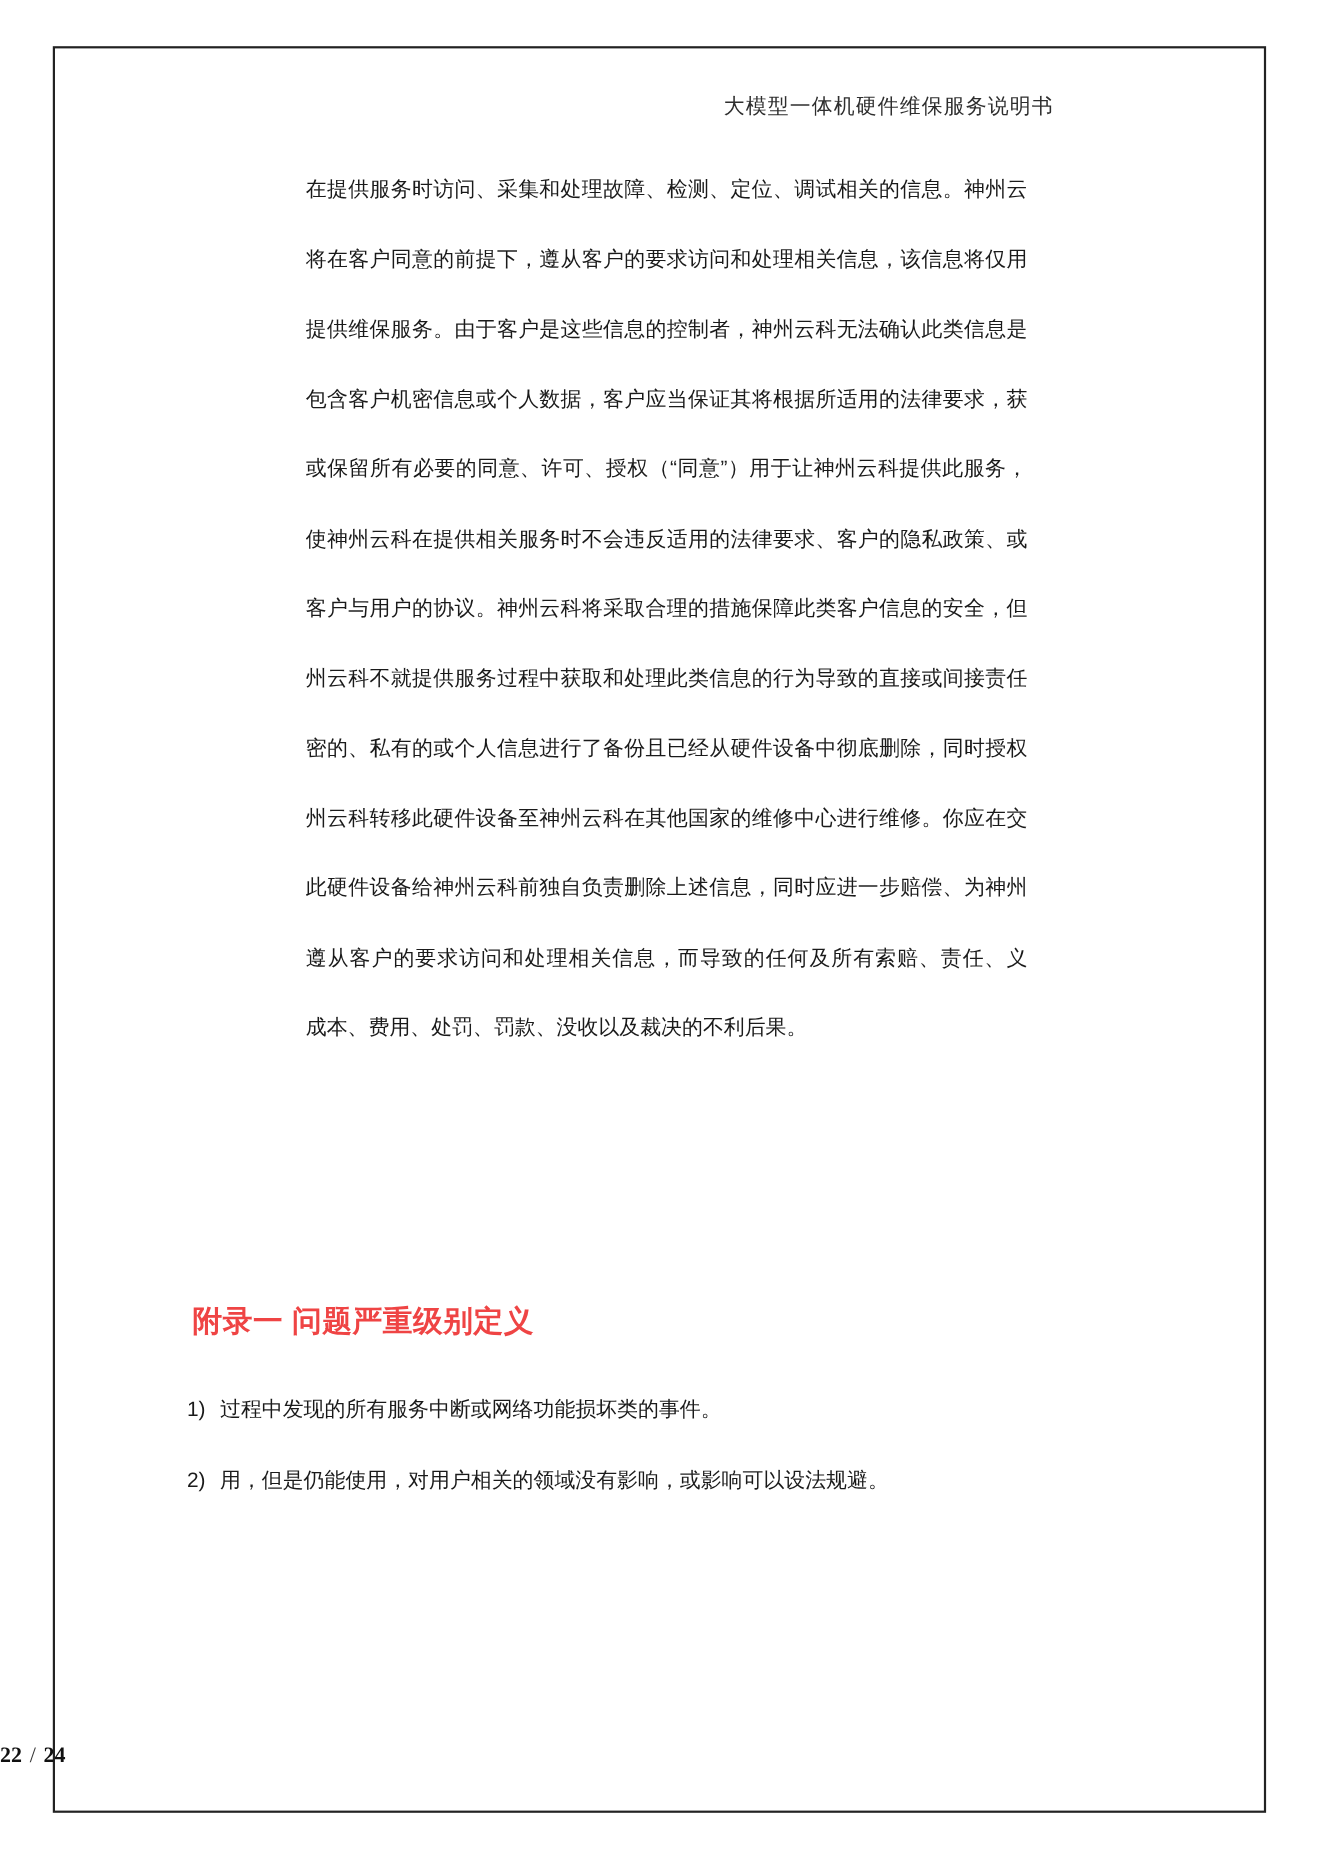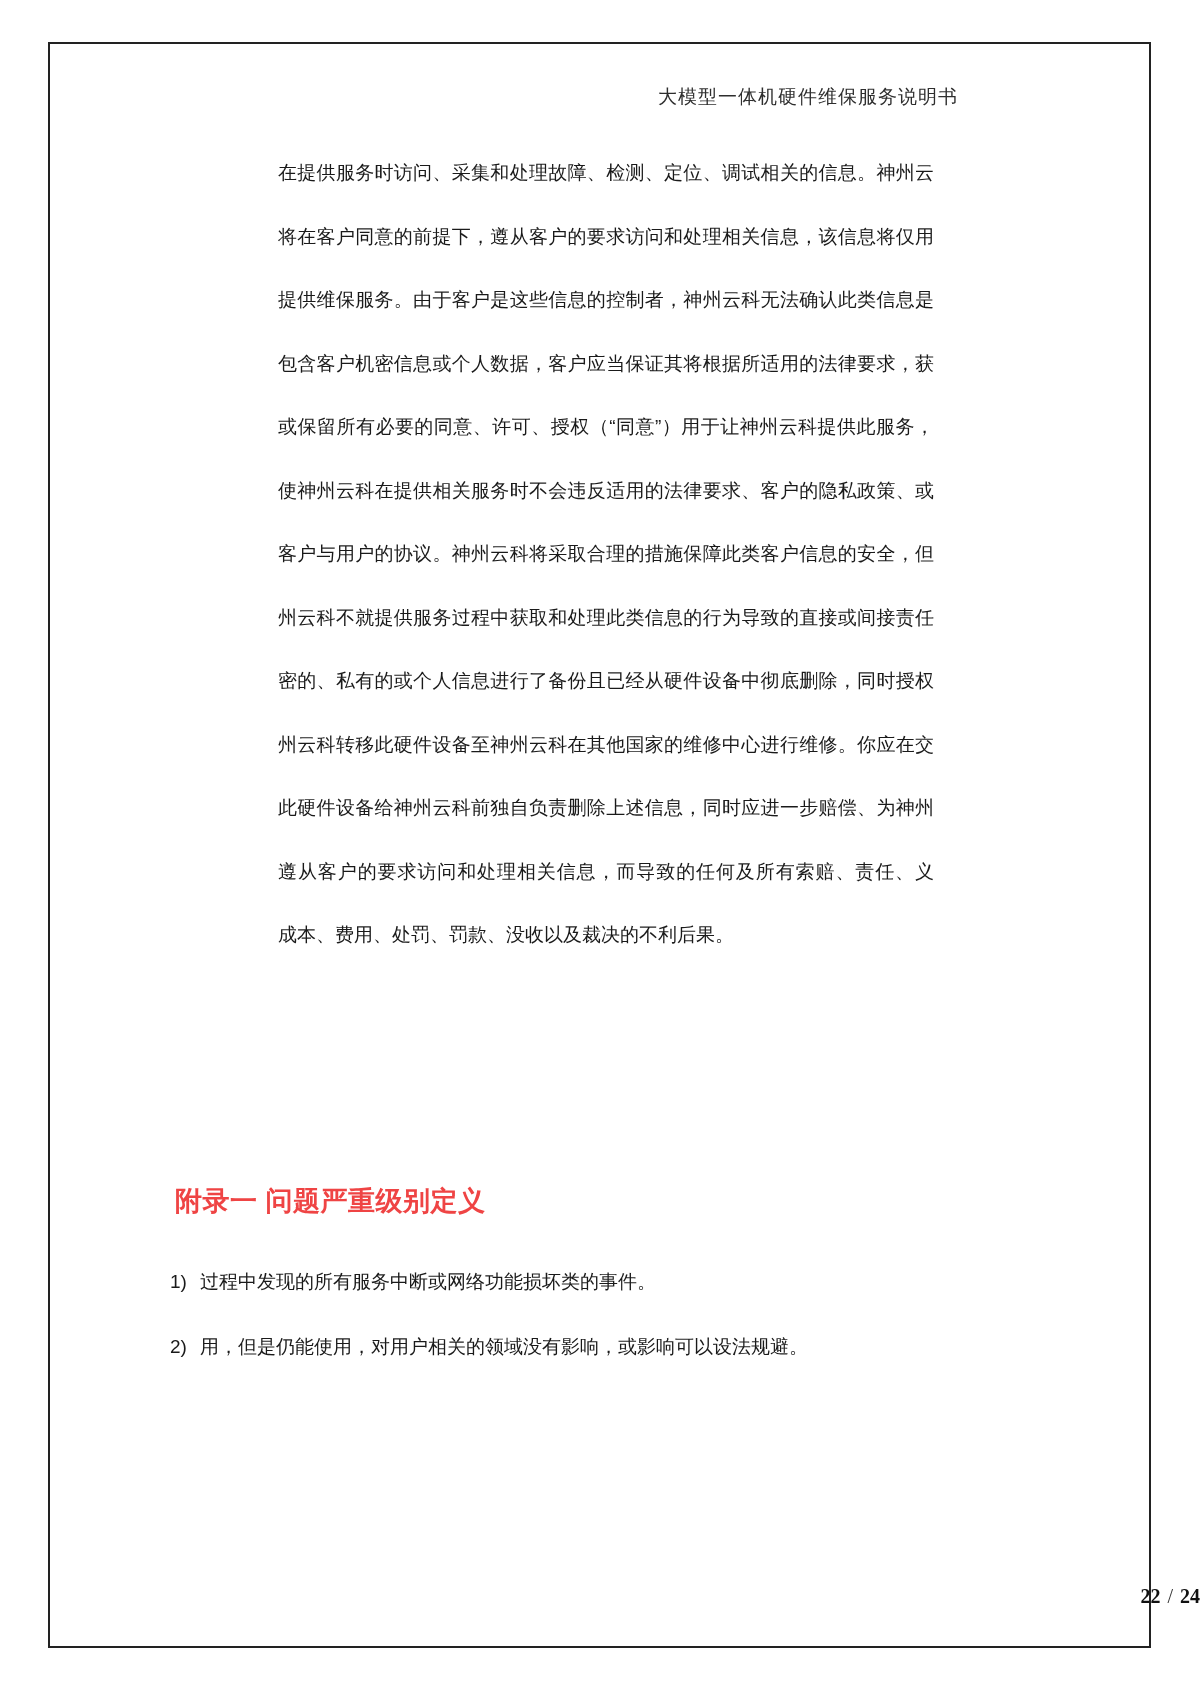"22 / 24" .footer { text-align: right -> left }
